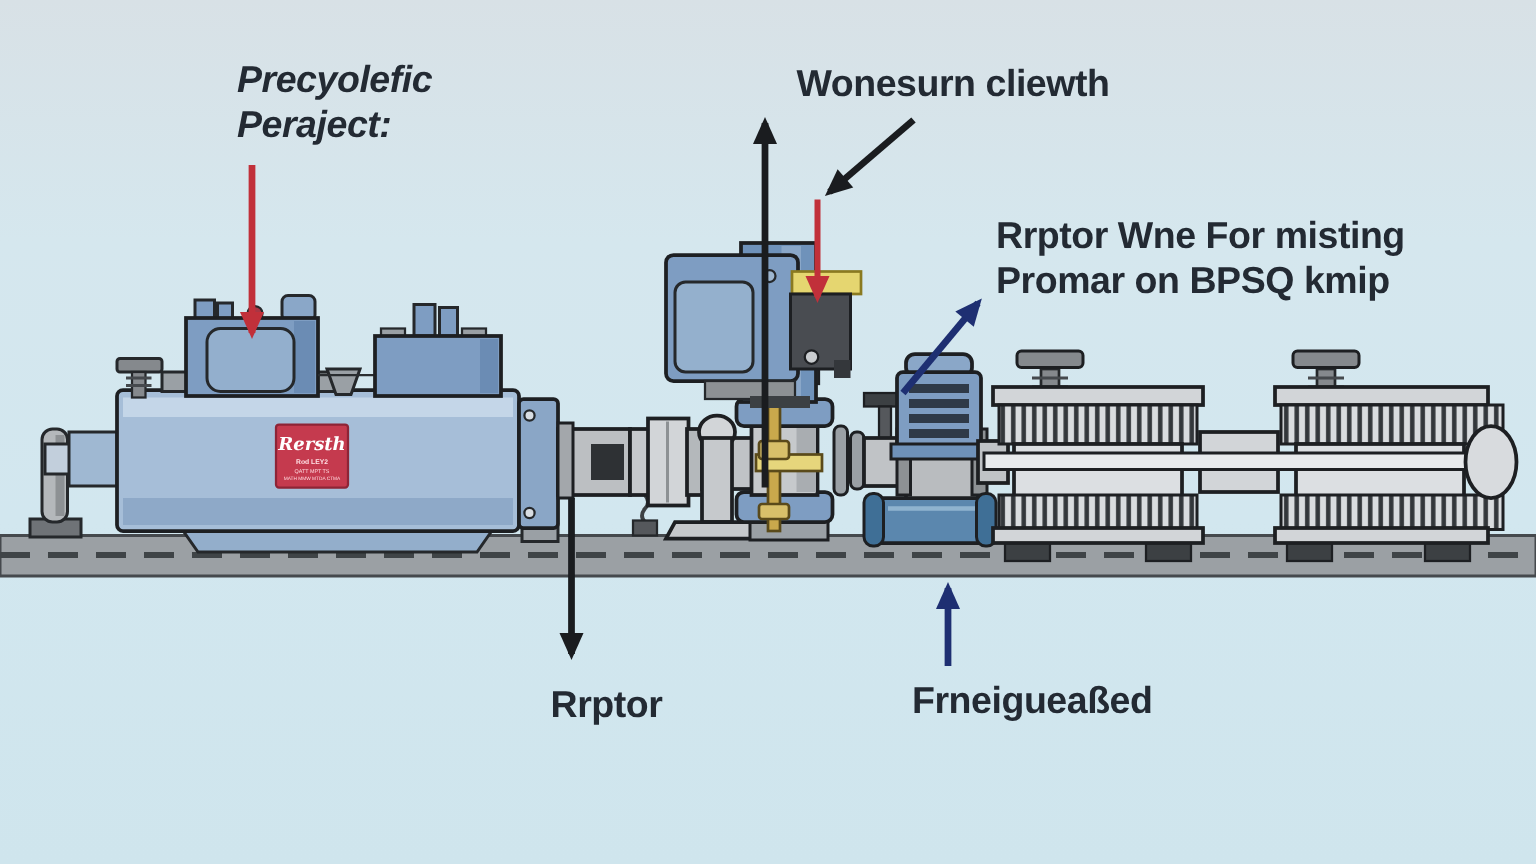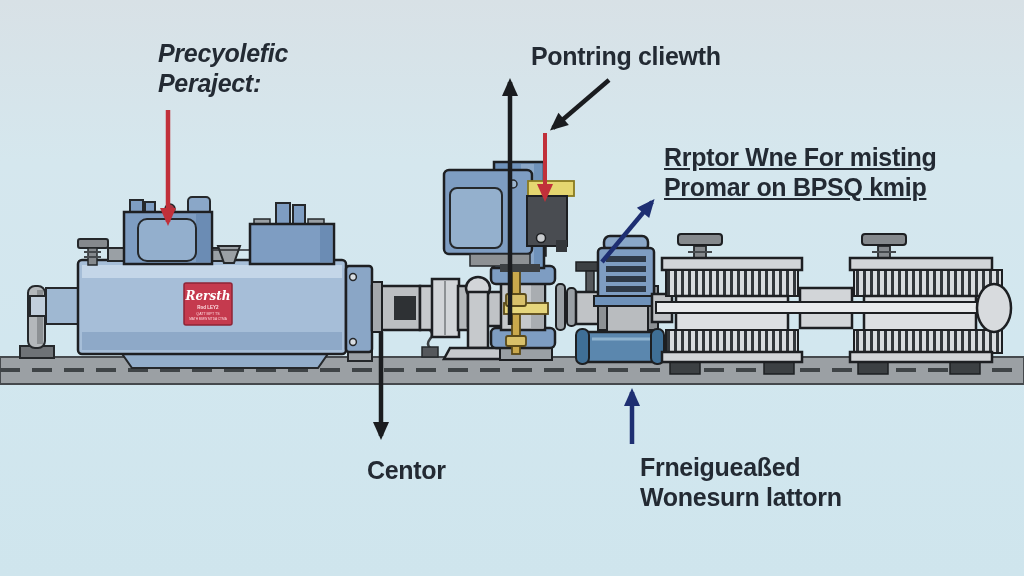"Pontring cliewth" div { text: Pontring -> Wonesurn }
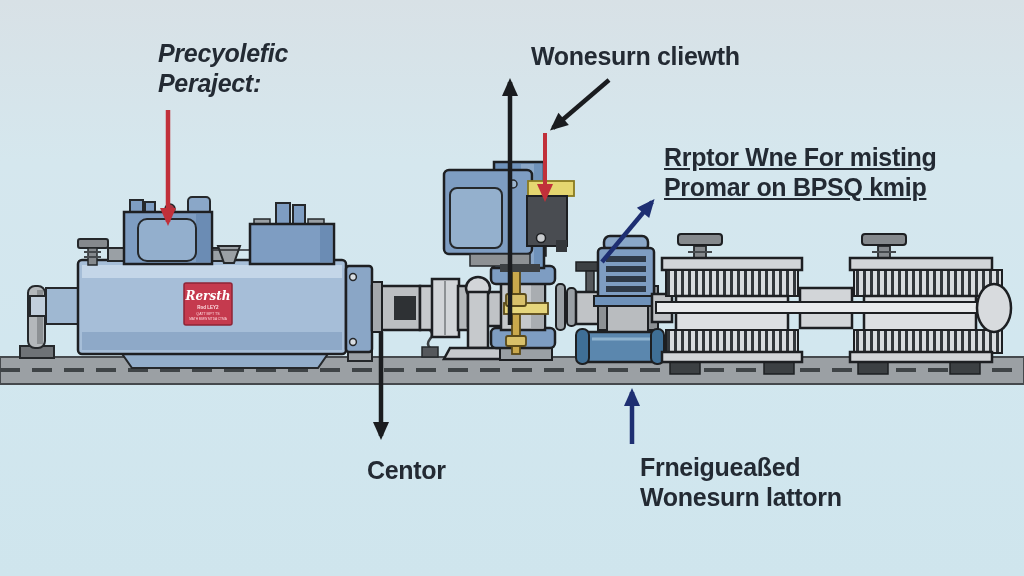"Rrptor Wne For misting" div.ann { text-decoration: underline -> none }
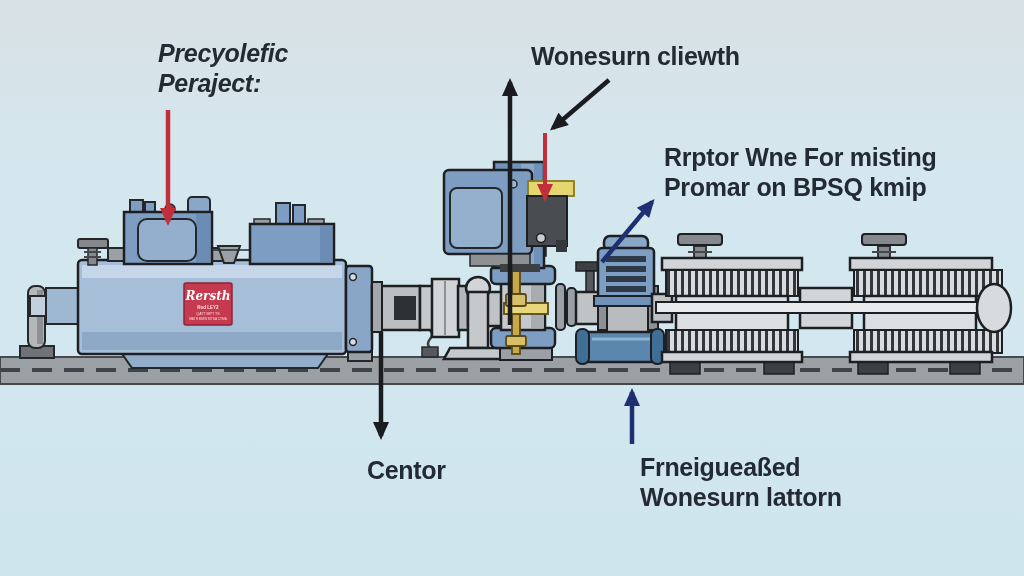"Centor" div { text: Centor -> Rrptor }
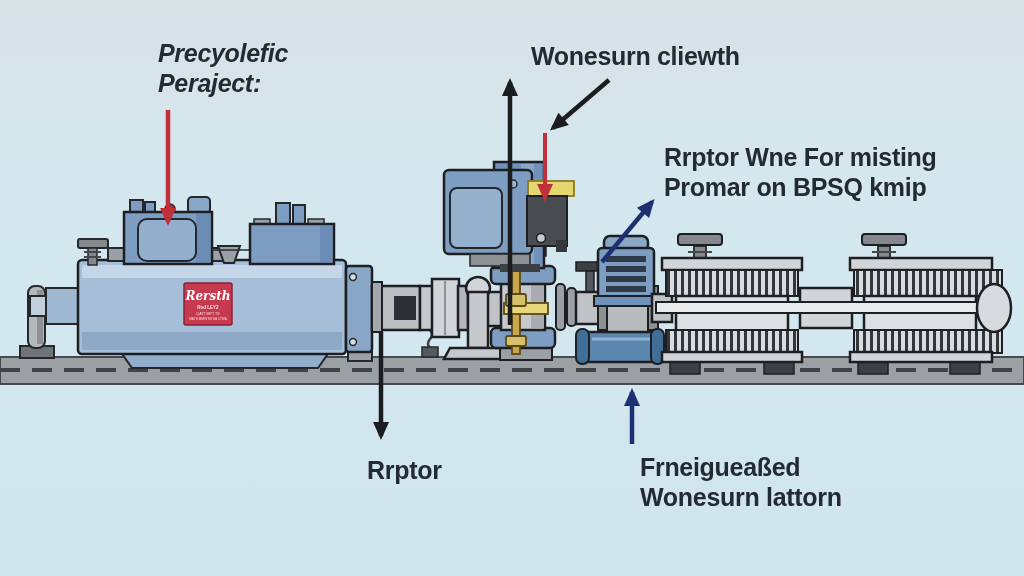"Frneigueaßed" div.ann { margin-left: 32px -> none }
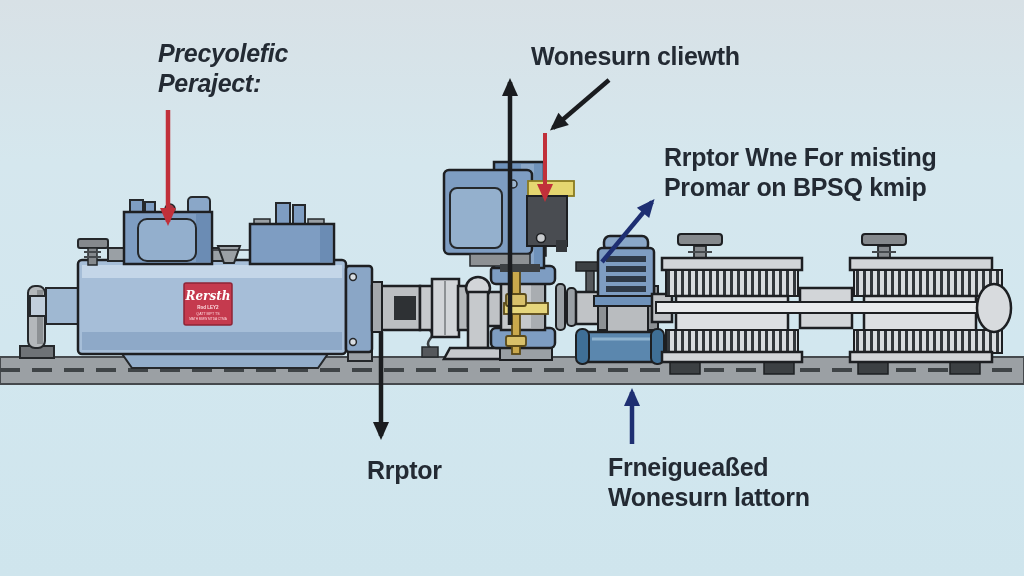"Wonesurn lattorn" div { html: <div>Wonesurn lattorn</div> -> none }
